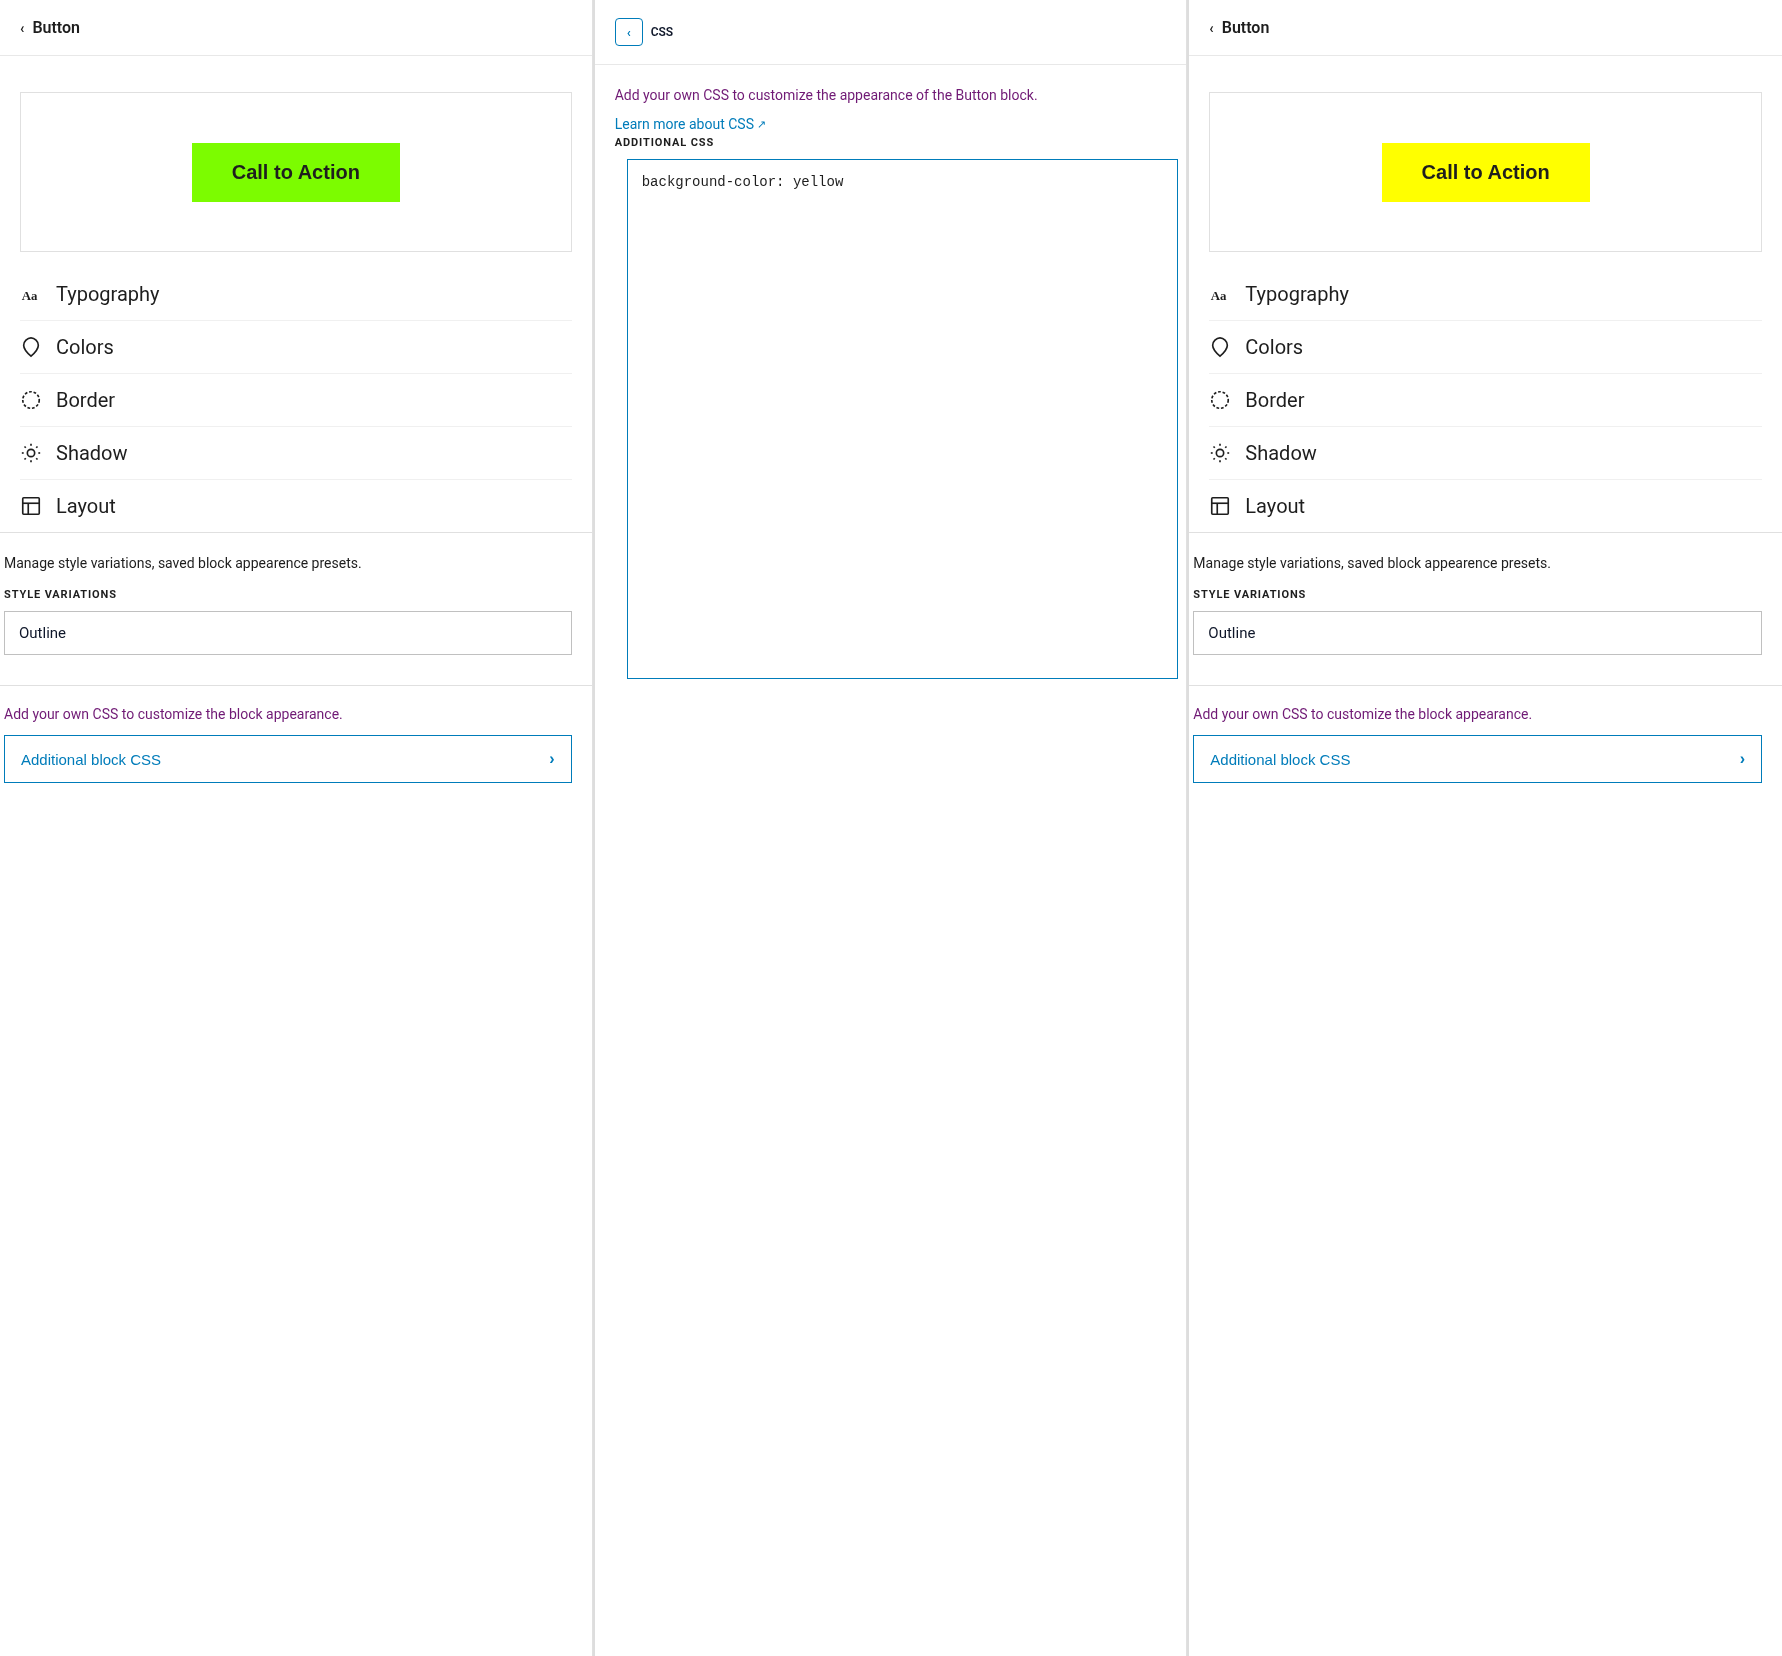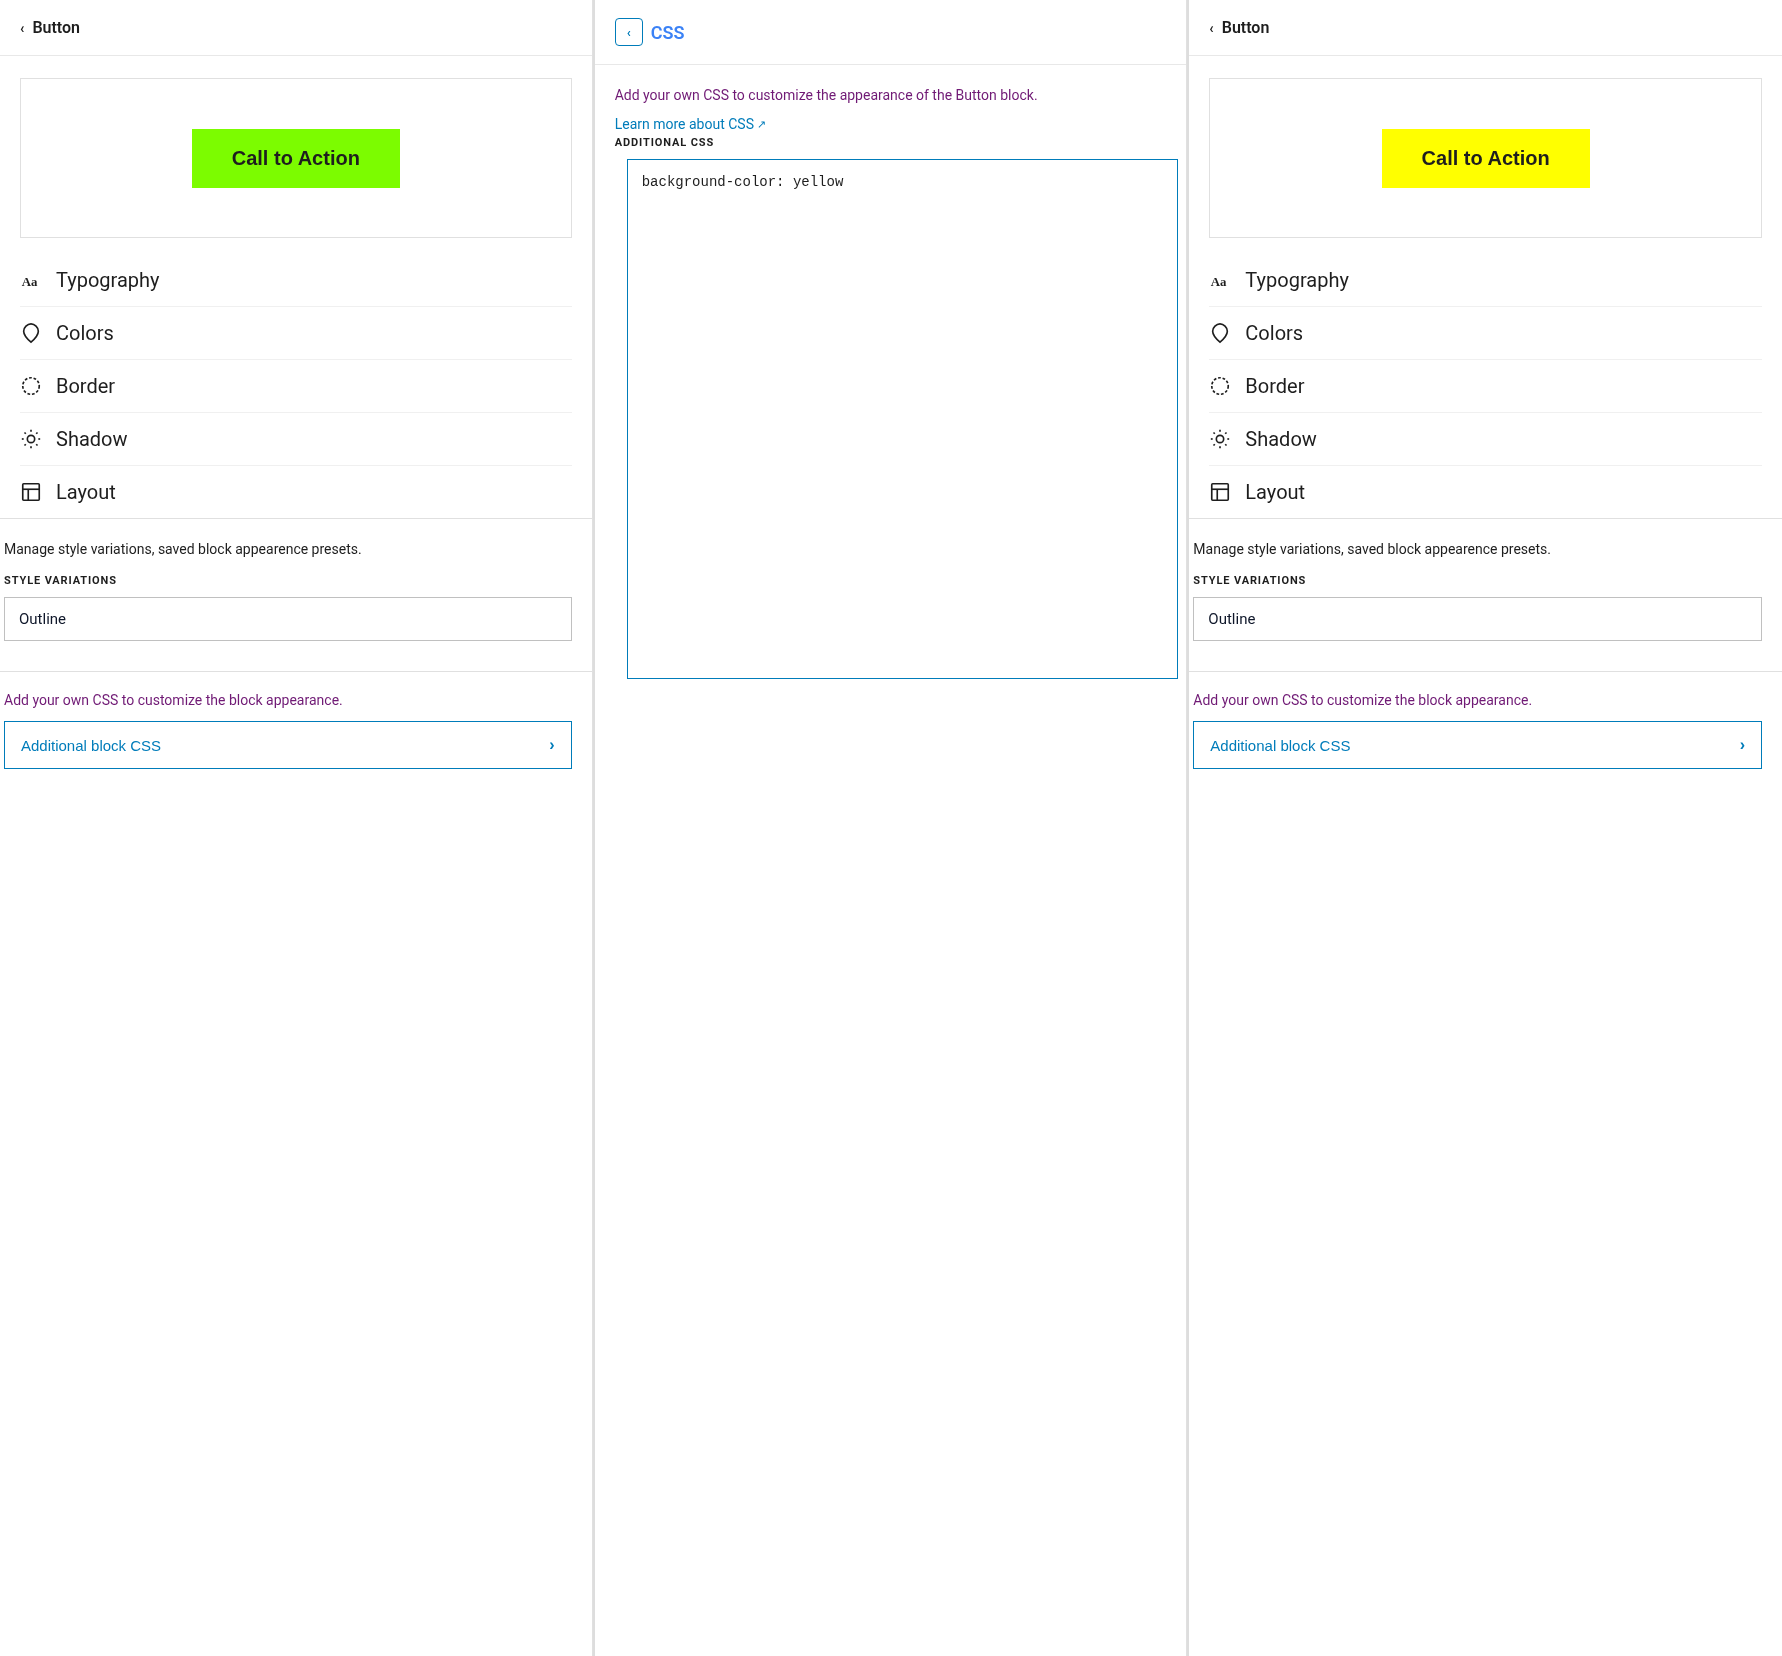"CSS" .css-title { color: #3b82f6 -> #0f172a; font-size: 18px -> 12px }
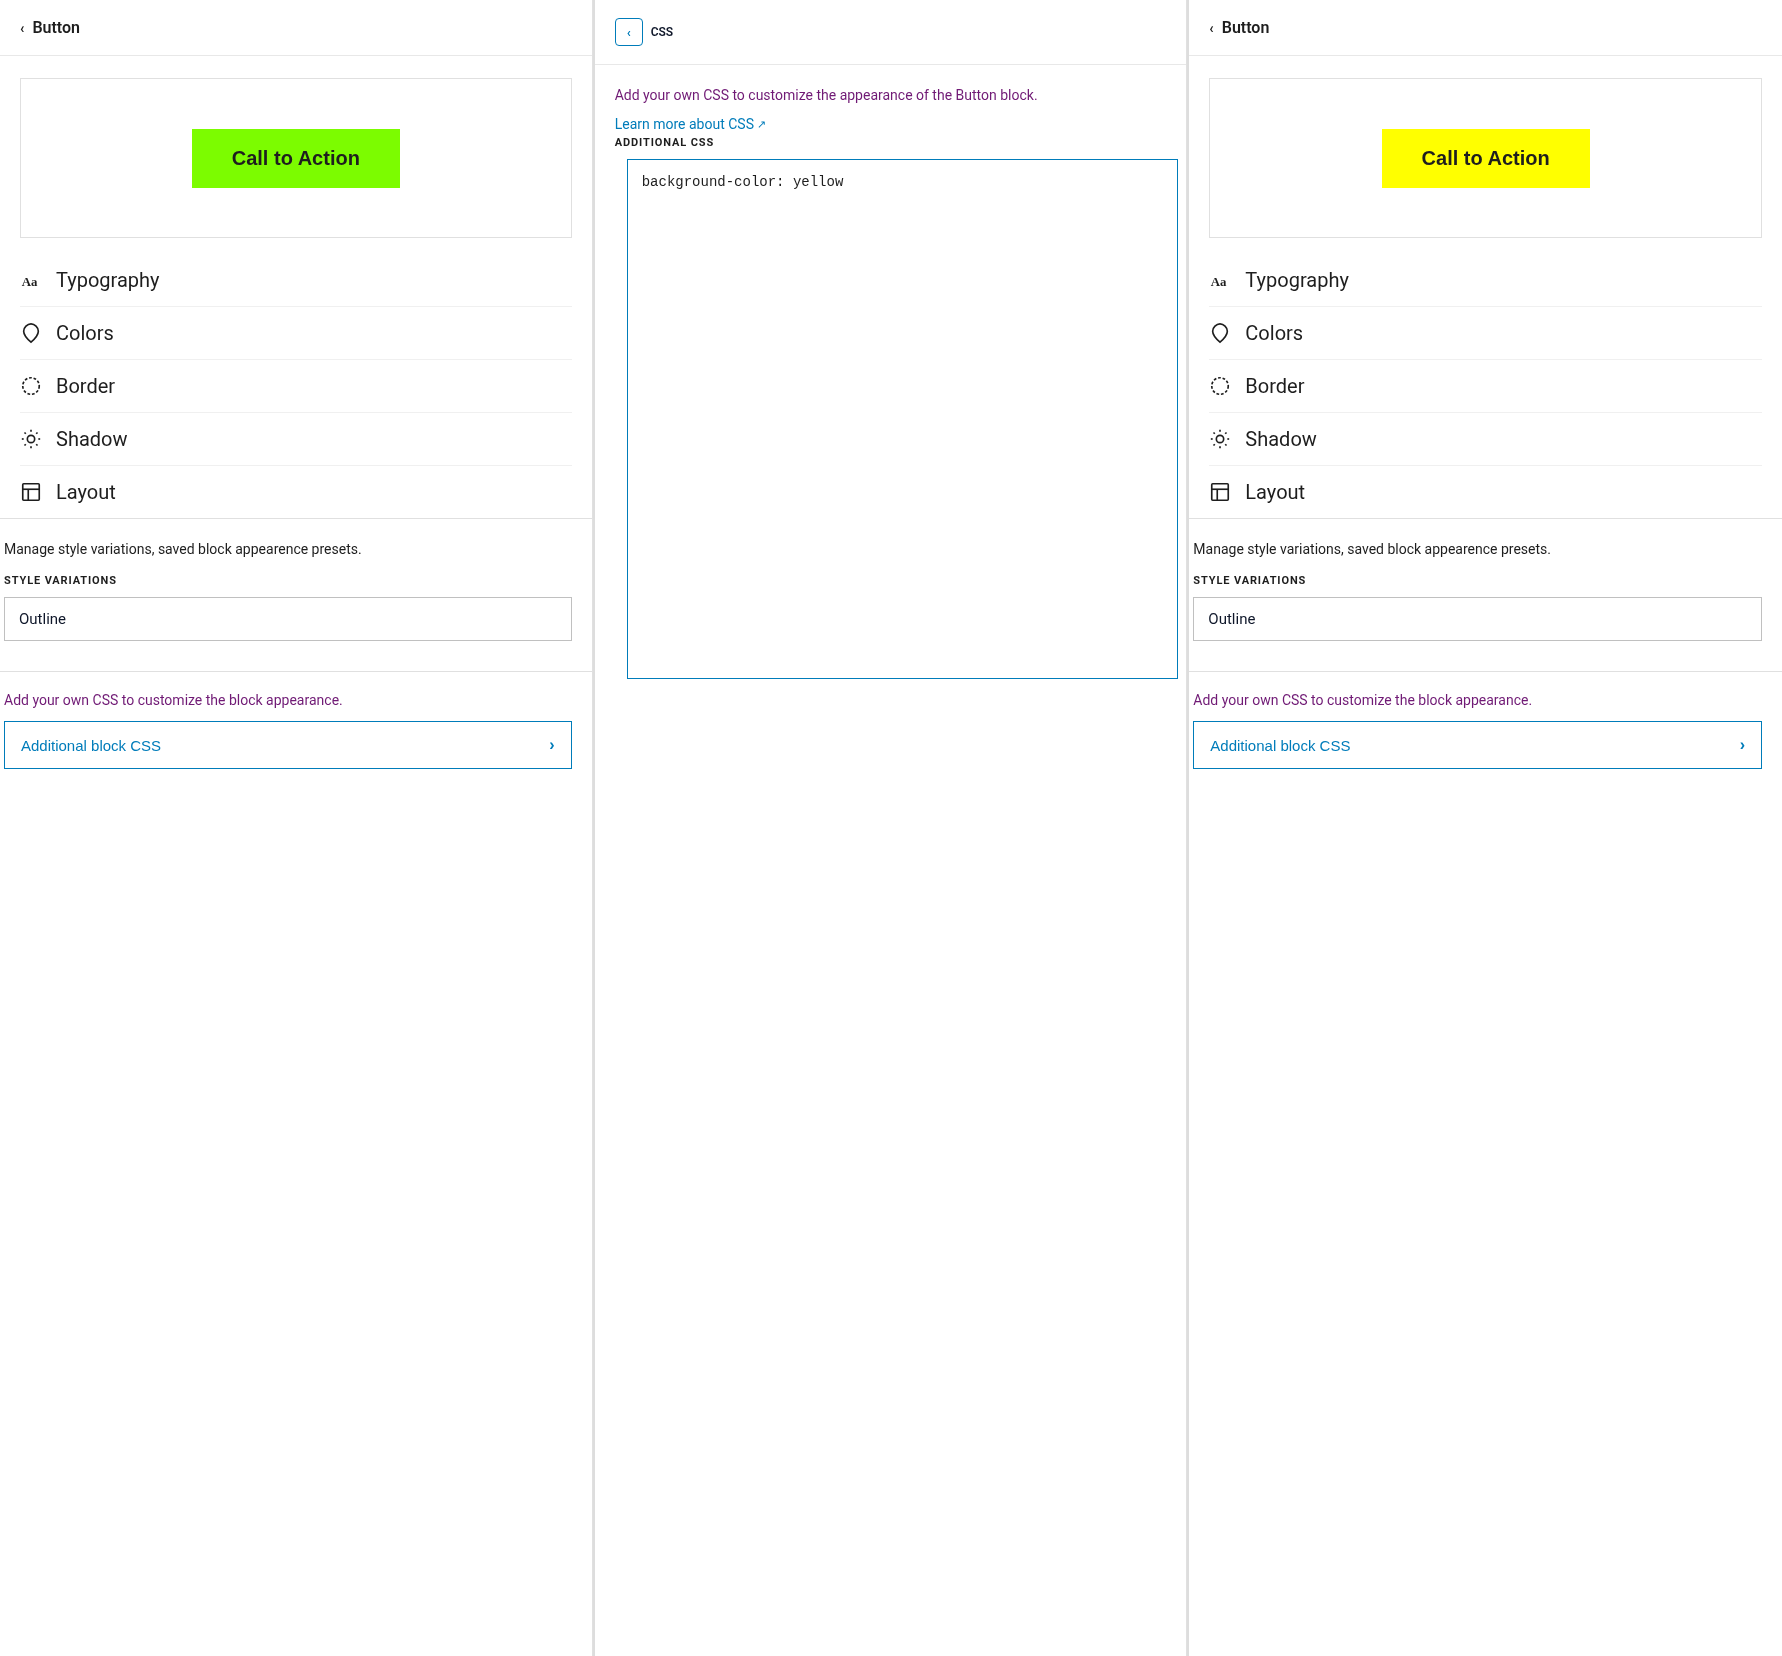"Call to Action" .preview-area { margin: 22px 20px 0 20px -> 36px 20px 0 20px }
